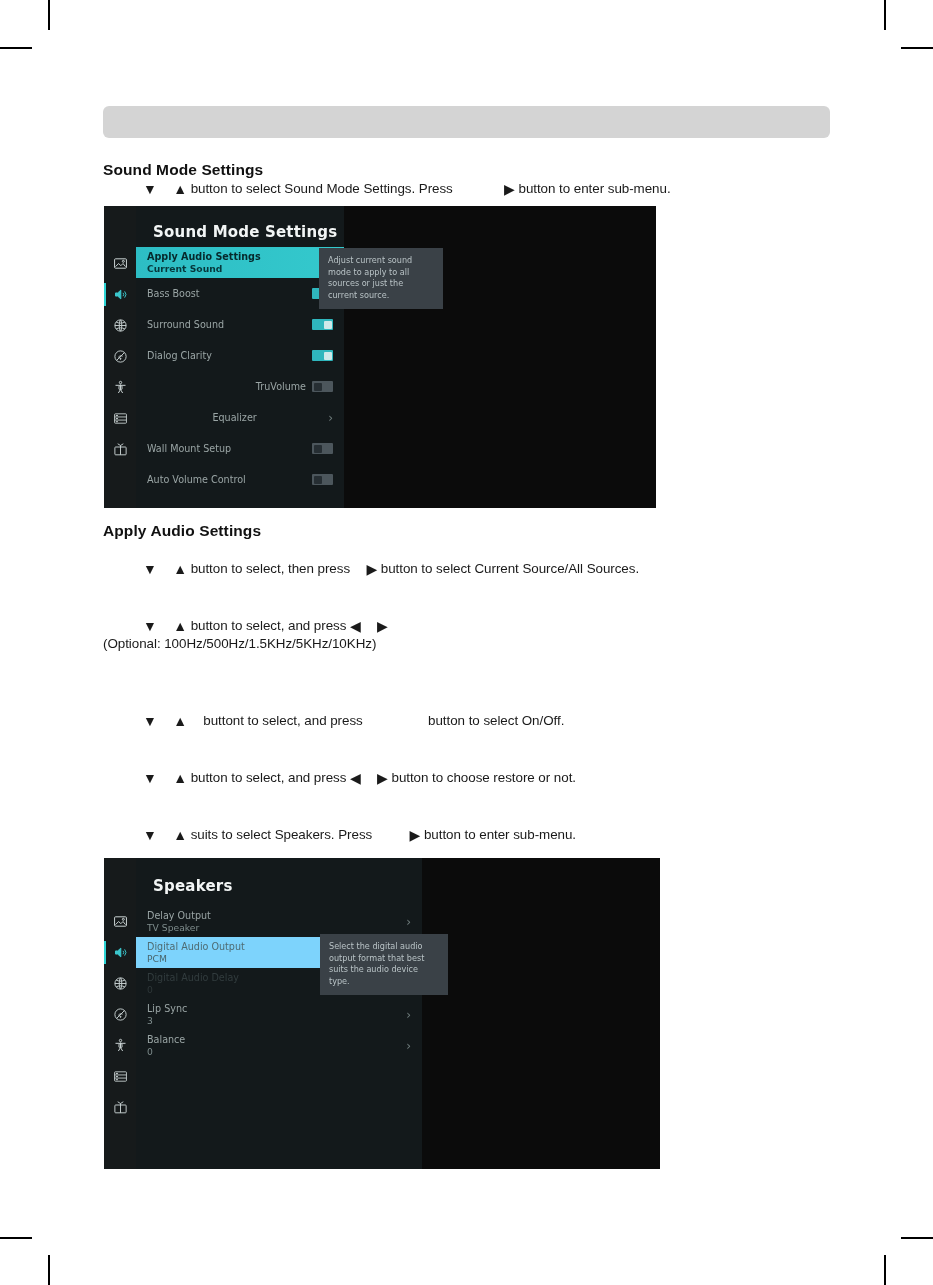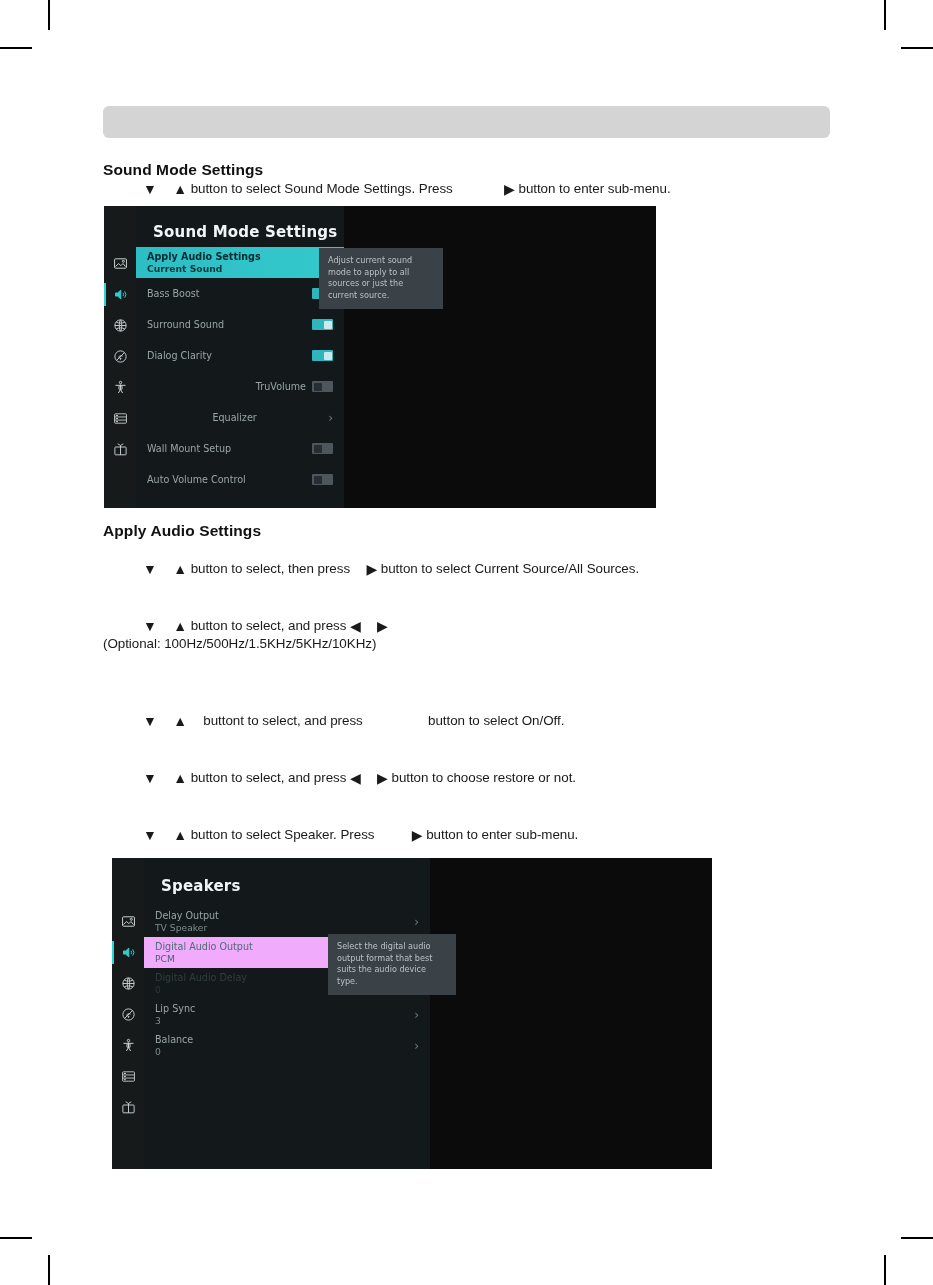"button to select Speaker. Press" span { text: button to select Speaker -> suits to select Speakers }
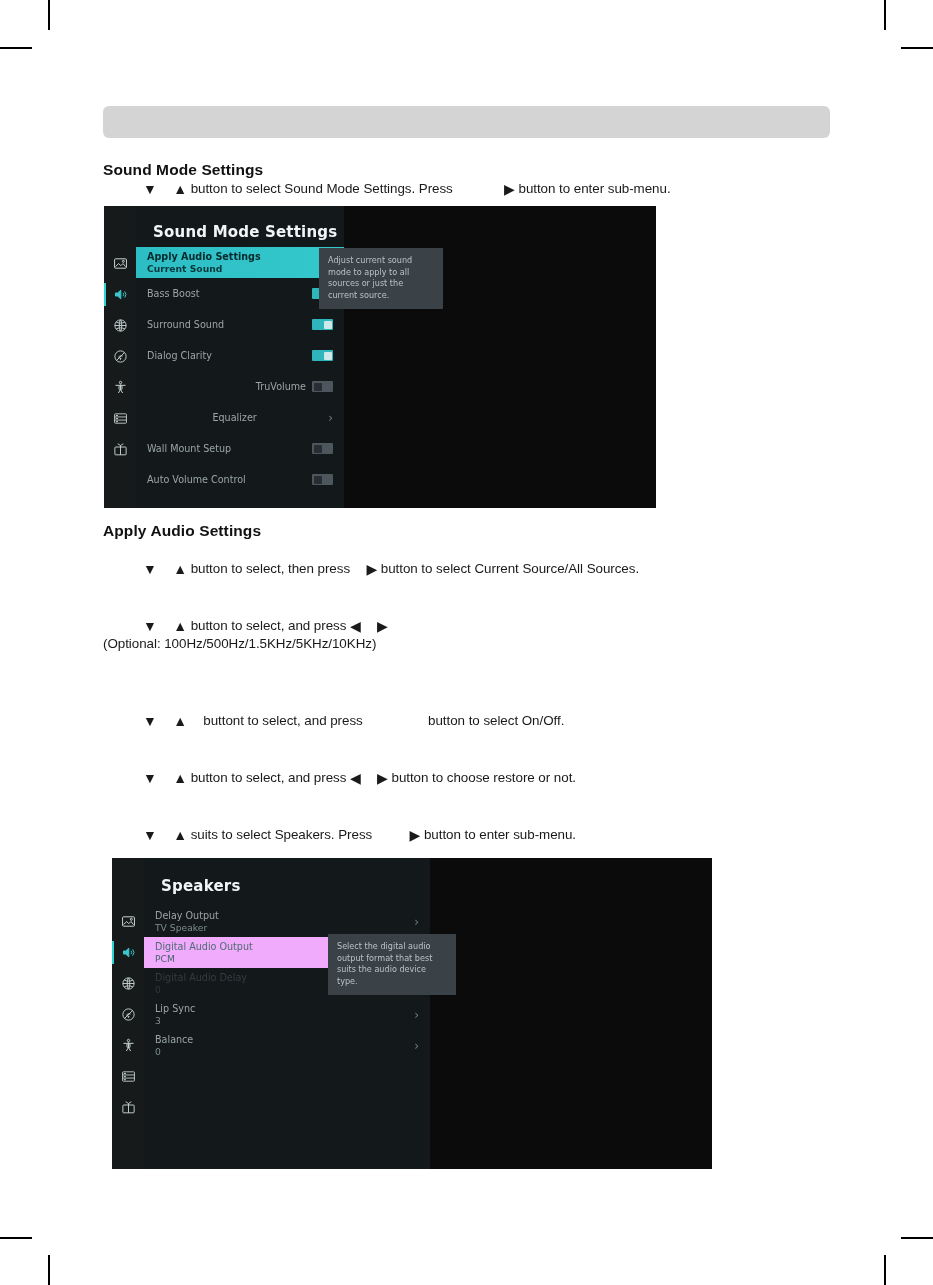"Speakers" div.tvshot { margin-left: 8px -> none; width: 600px -> 556px }
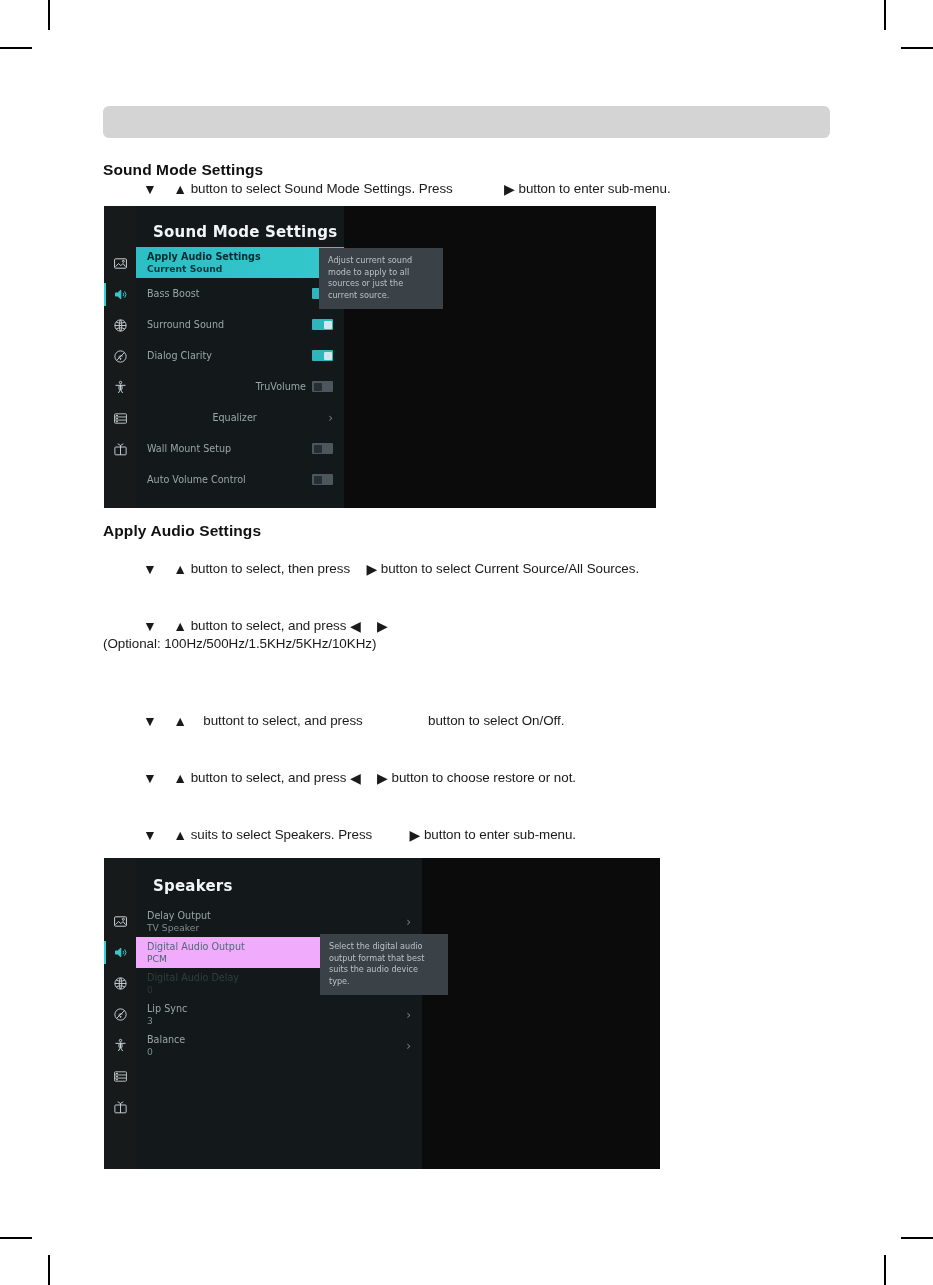"Digital Audio Output" .tv-row.selected-dim { background: #f0abfc -> #7dd3fc }
